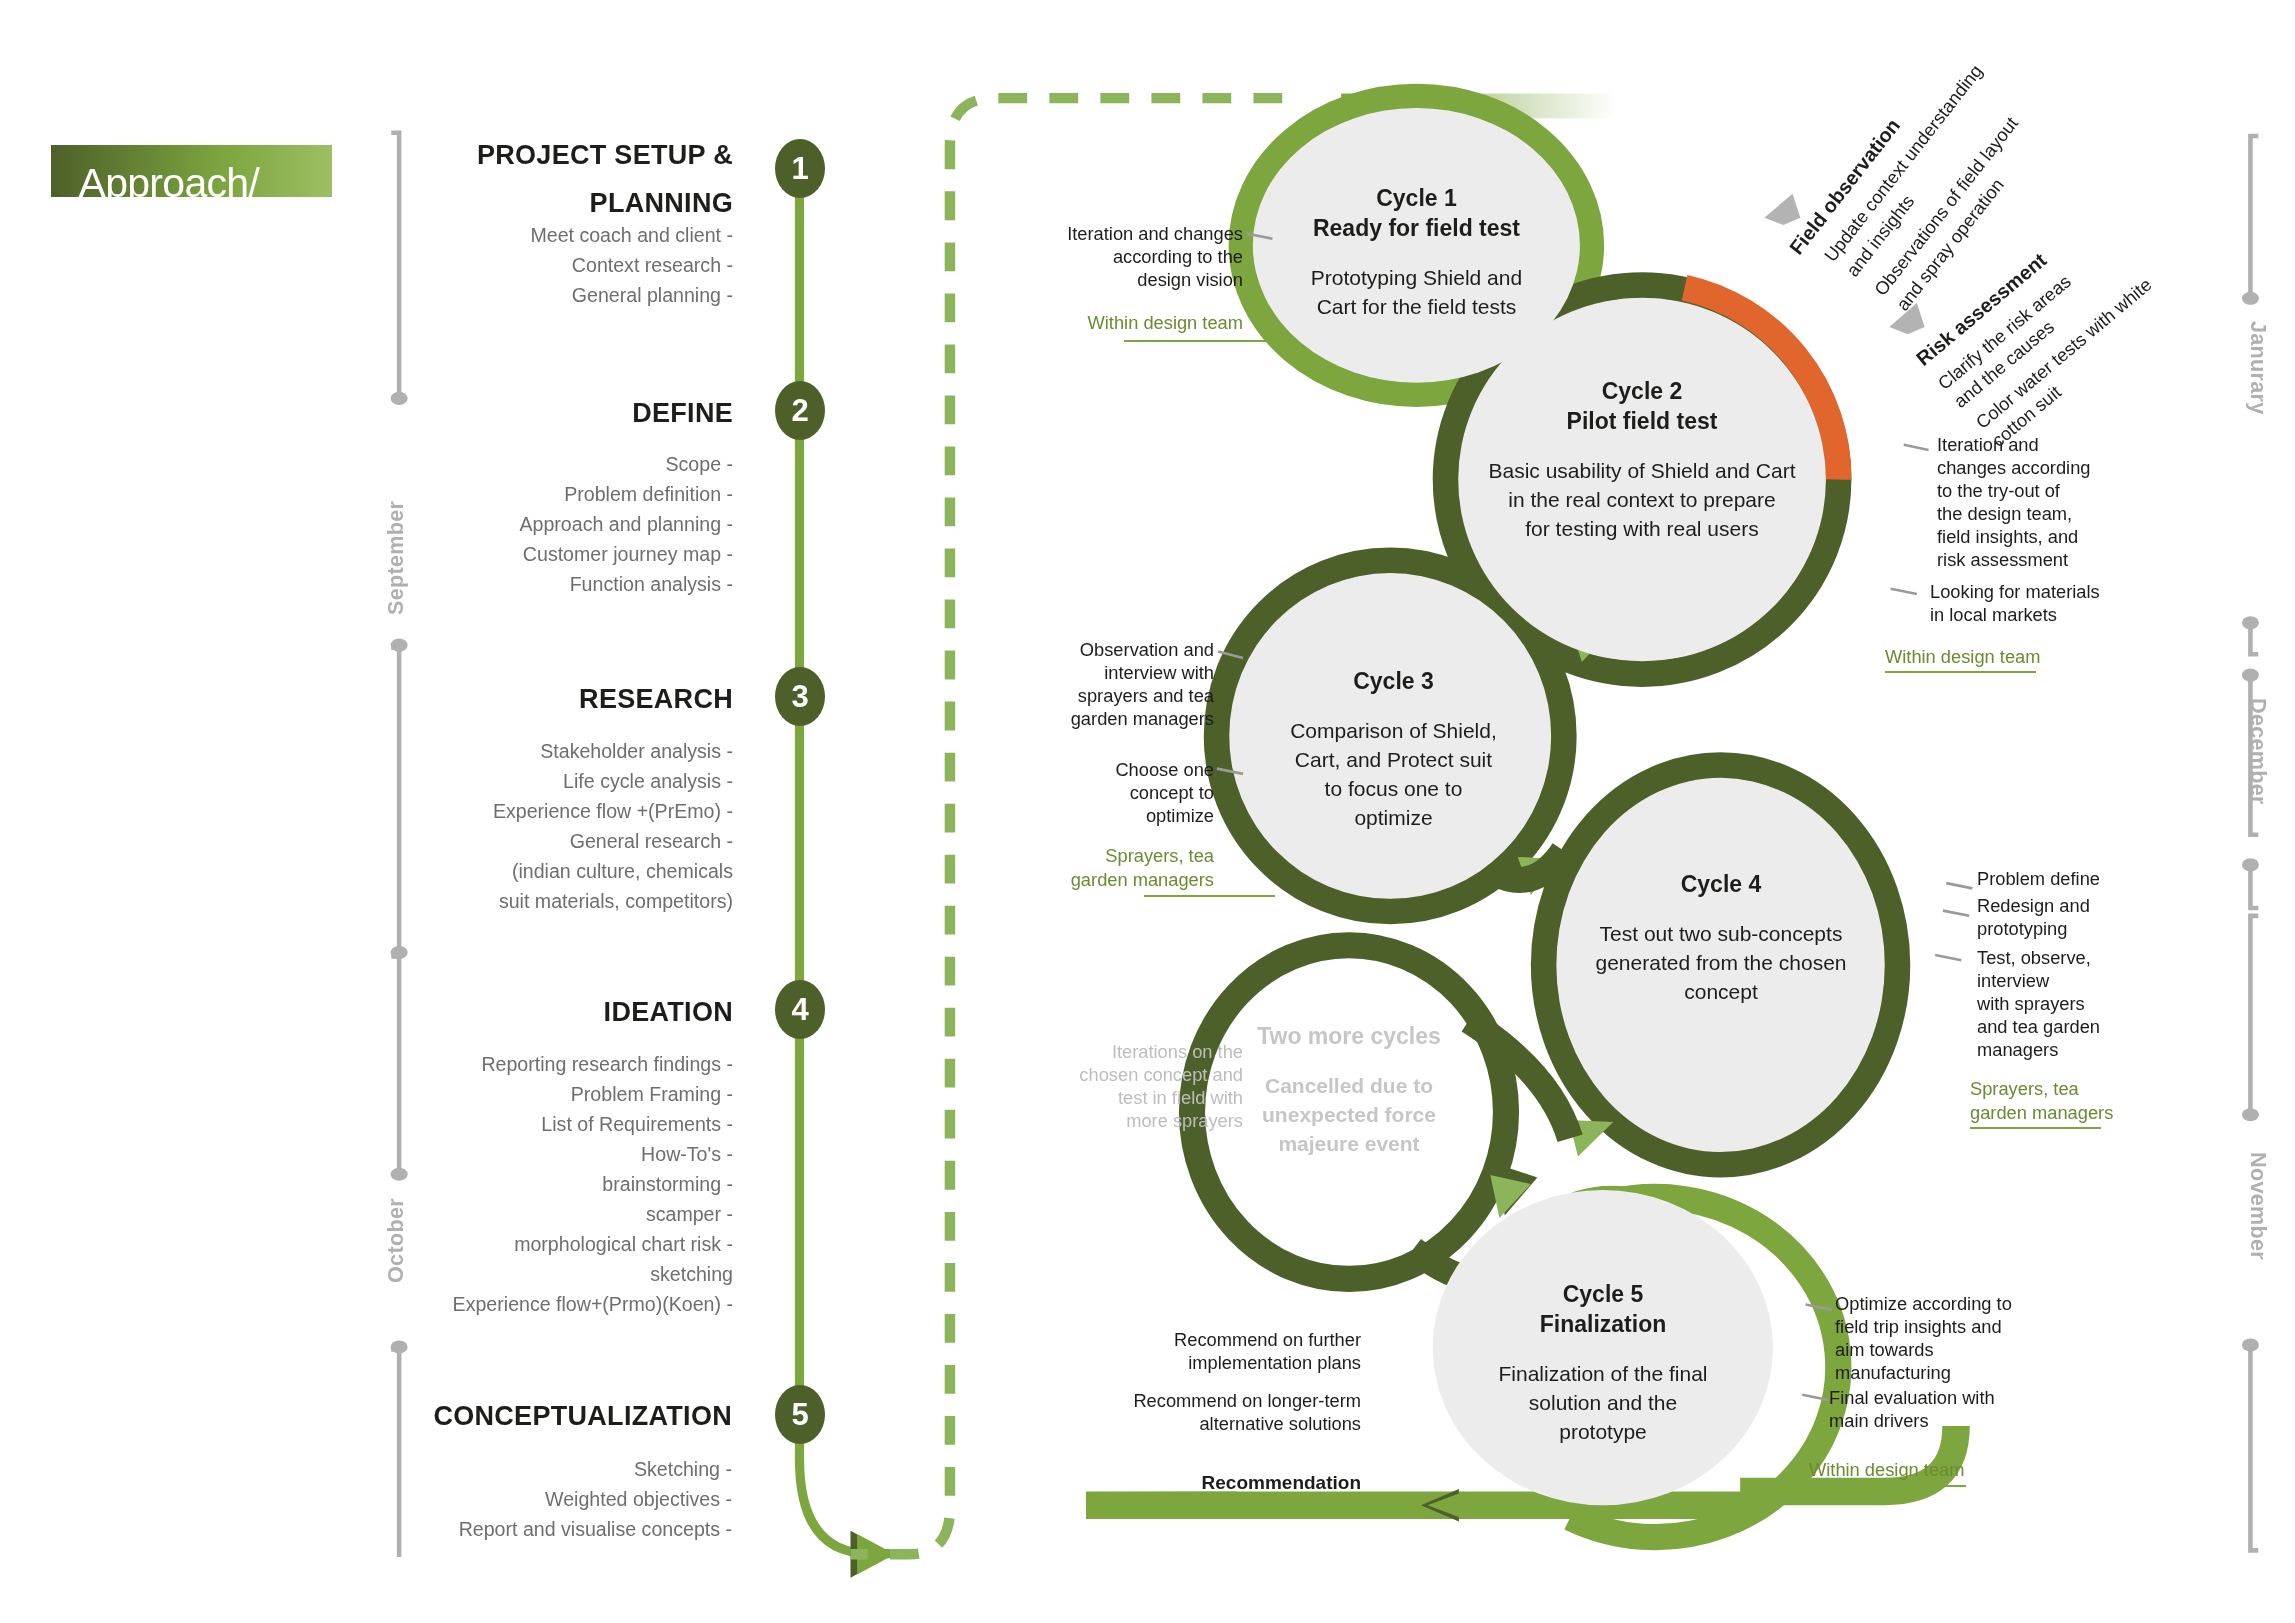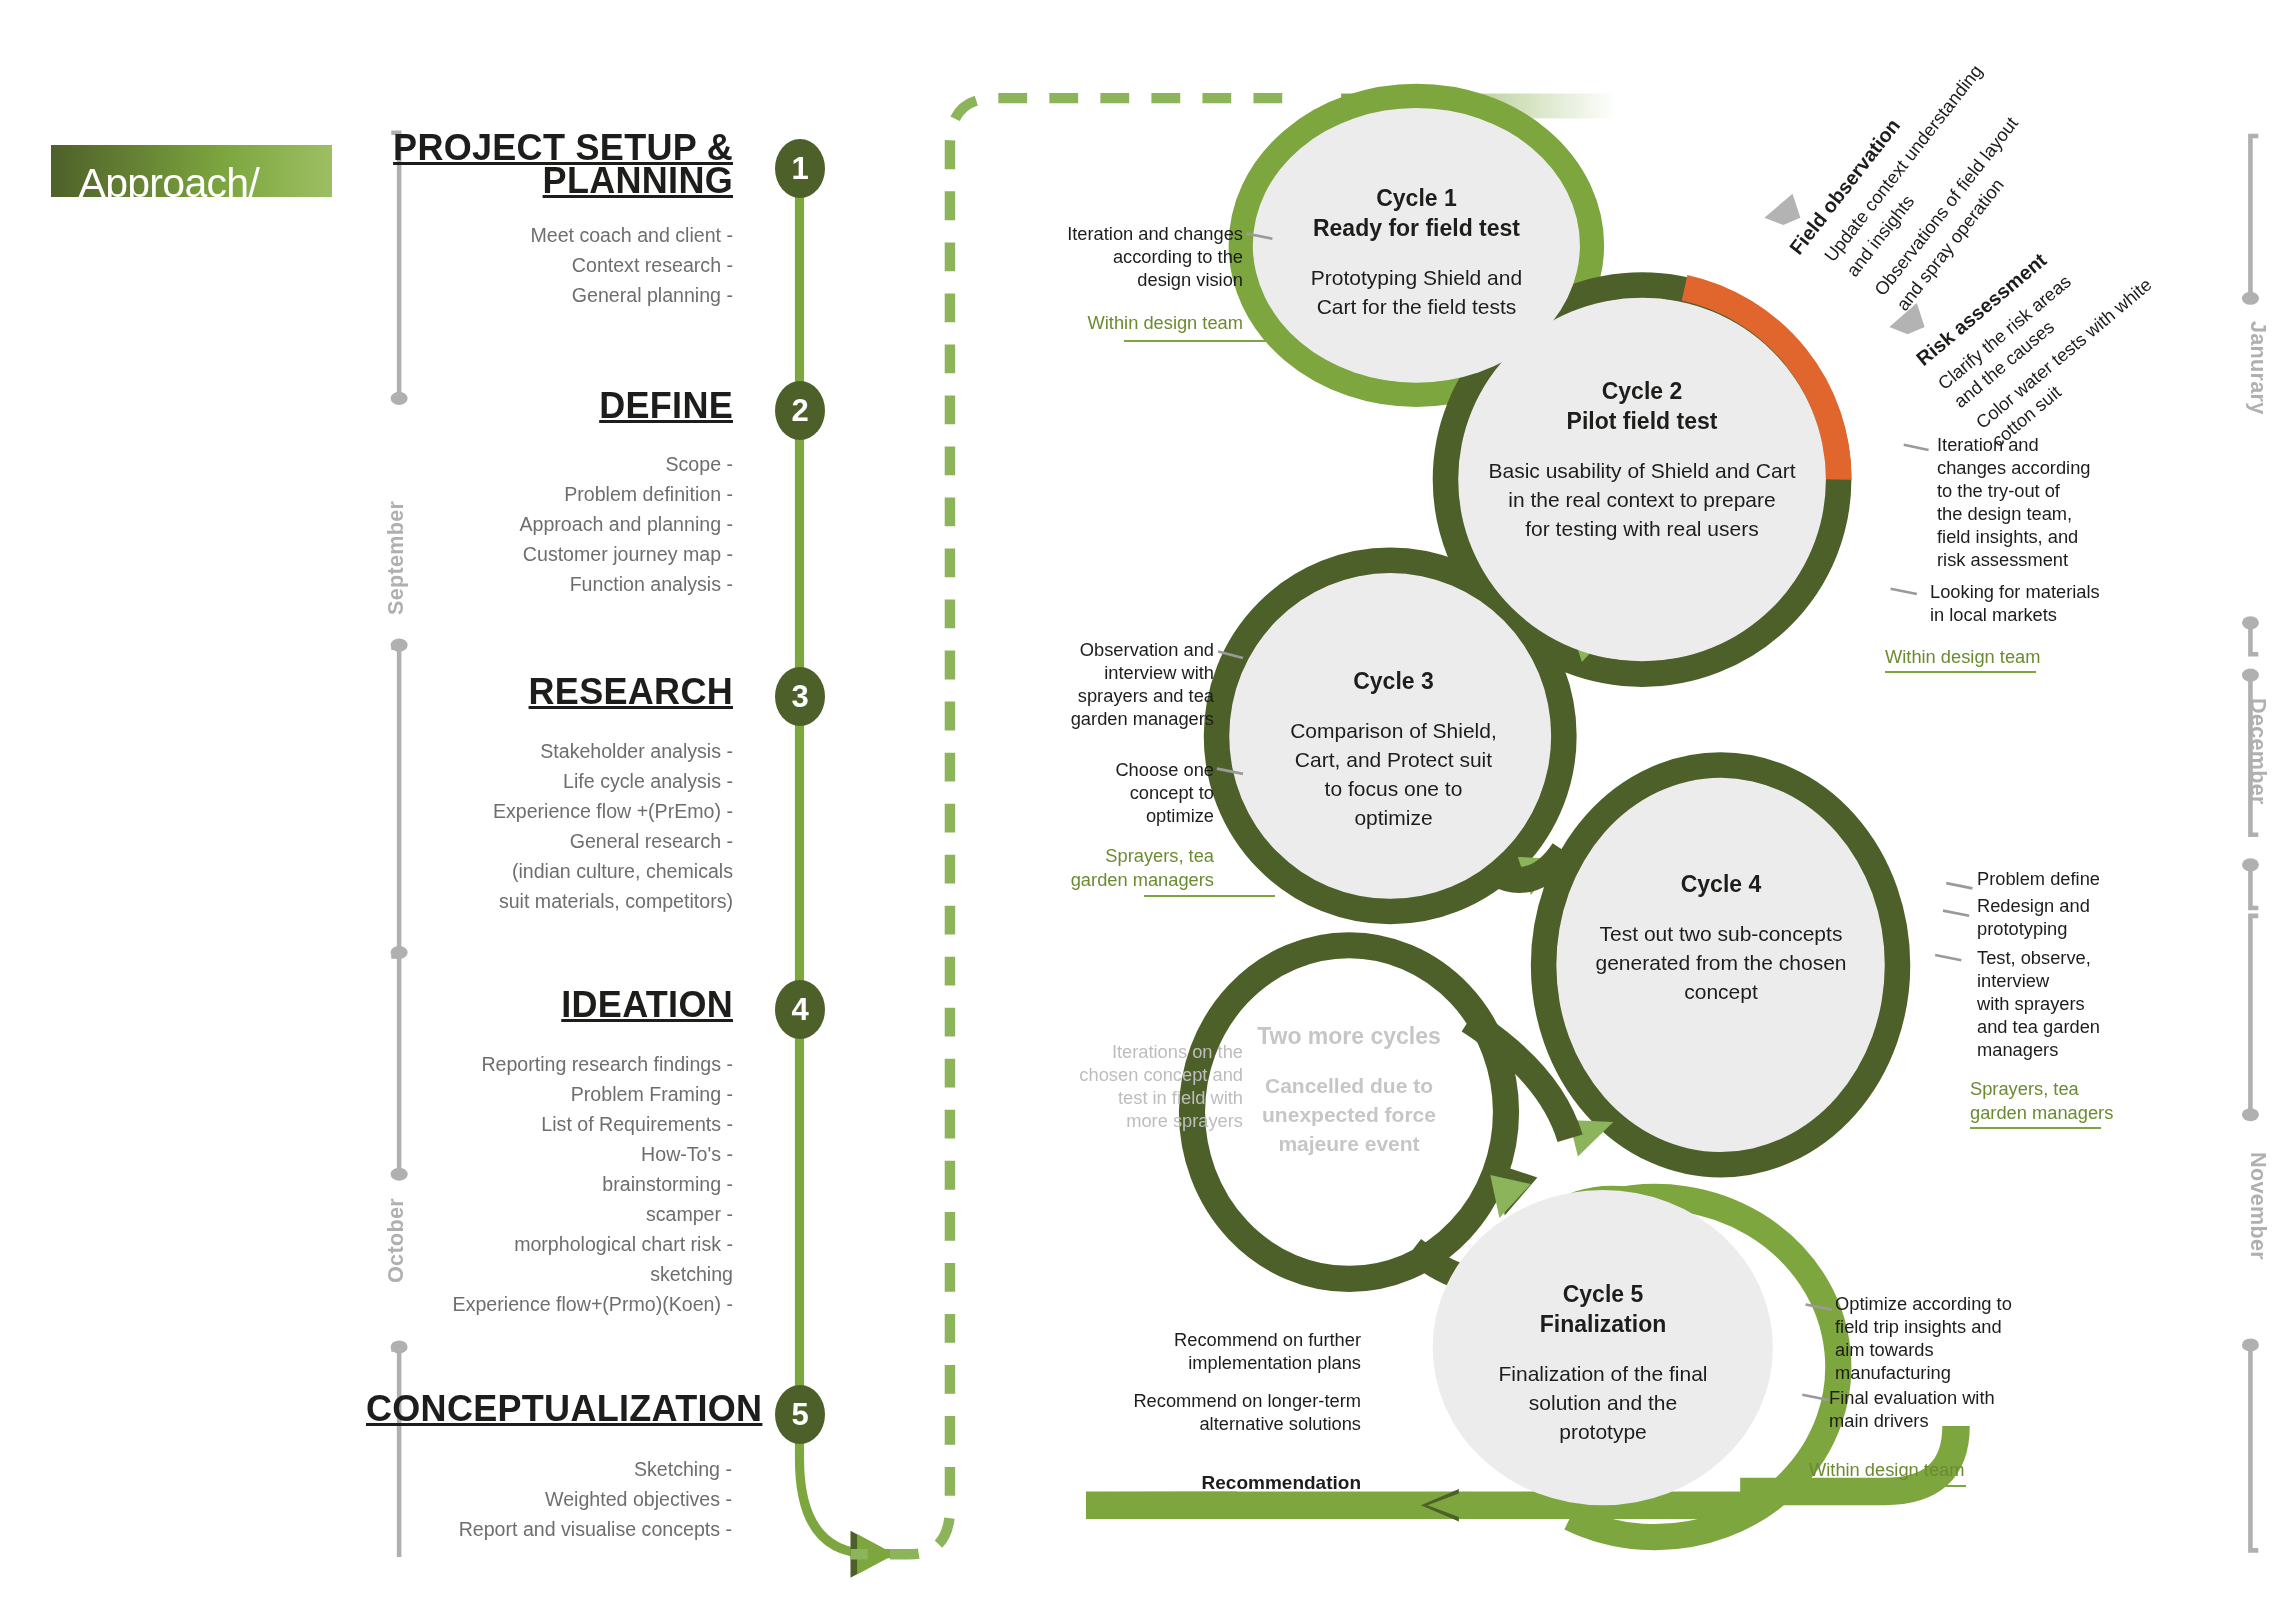"PROJECT SETUP &" .phase-title { font-size: 36px -> 27px; line-height: 33px -> 48px; text-decoration: underline -> none }
